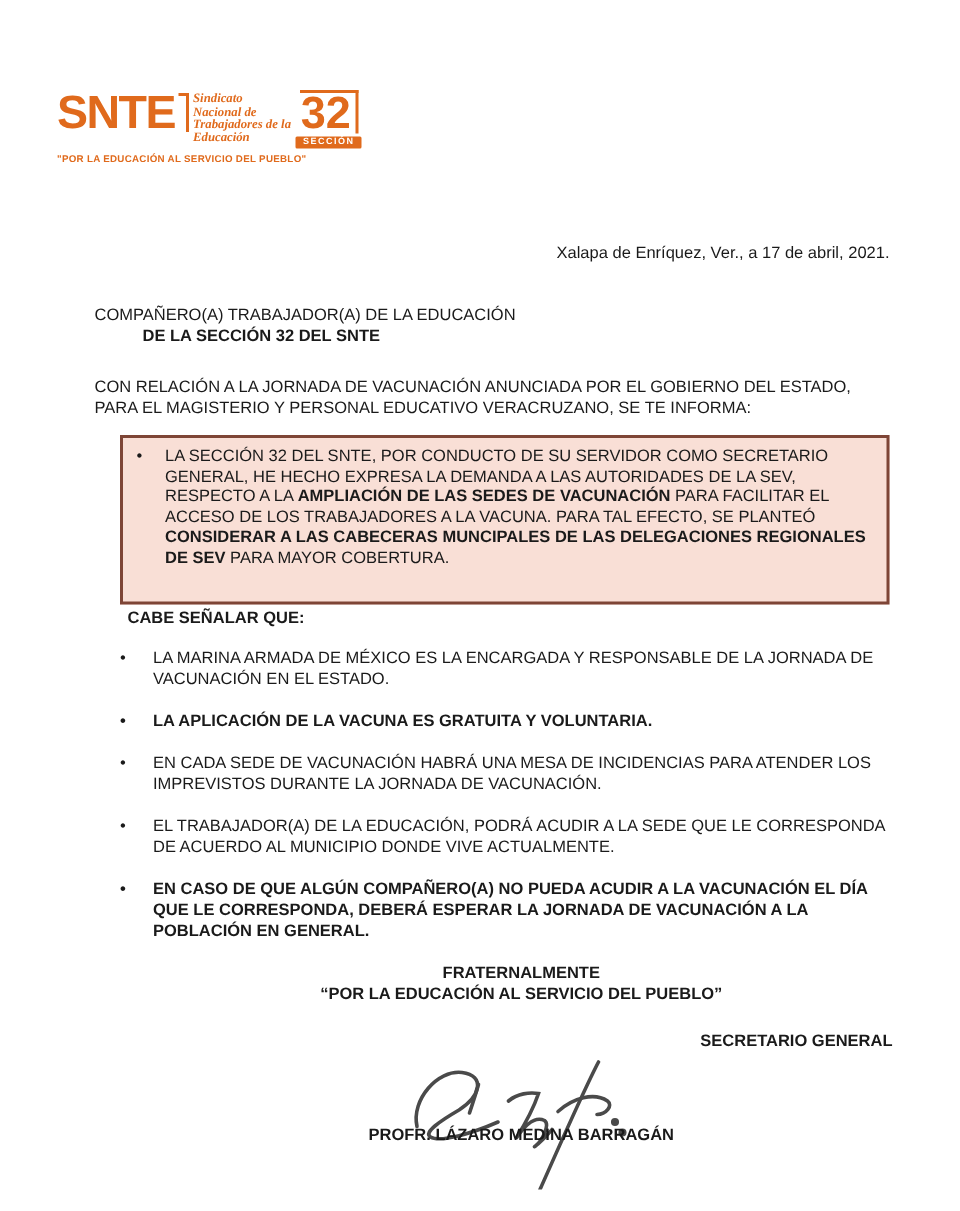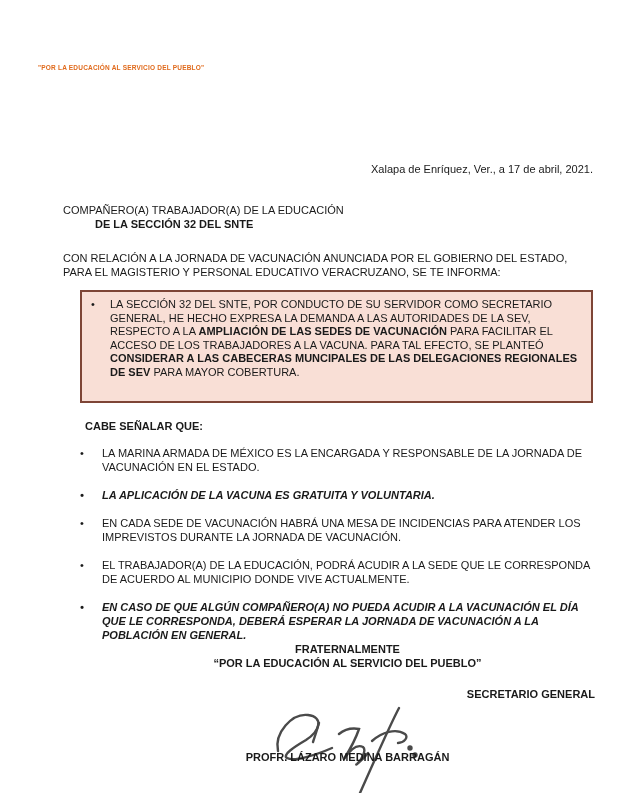"SNTE" div.logo-row { html: none -> <div> <div>SNTE</div> <div></div> <div>Sindicato Nacional de Trabajadores de la Educación</div> <div> <div>32</div> <div>SECCIÓN</div> </div> </div> }
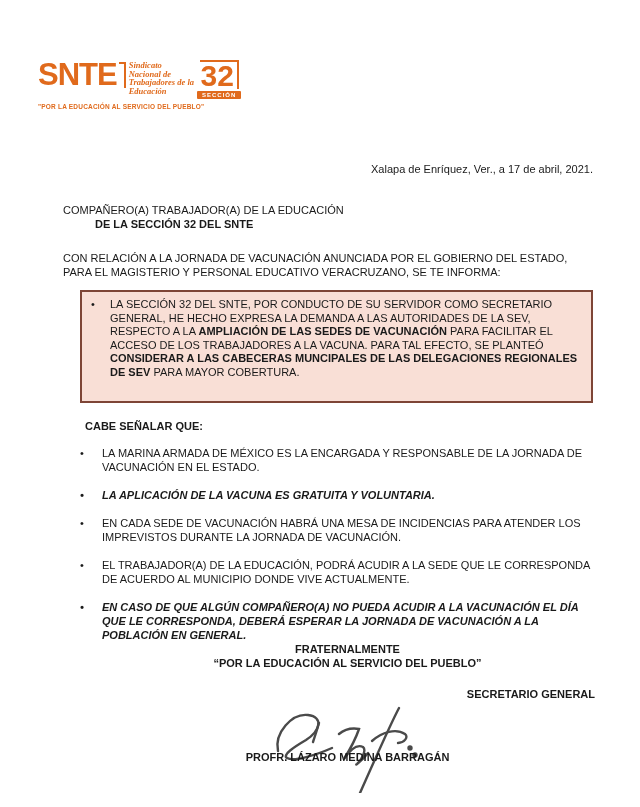"CABE SEÑALAR QUE:" .subheading { margin-top: 16px -> 2px }
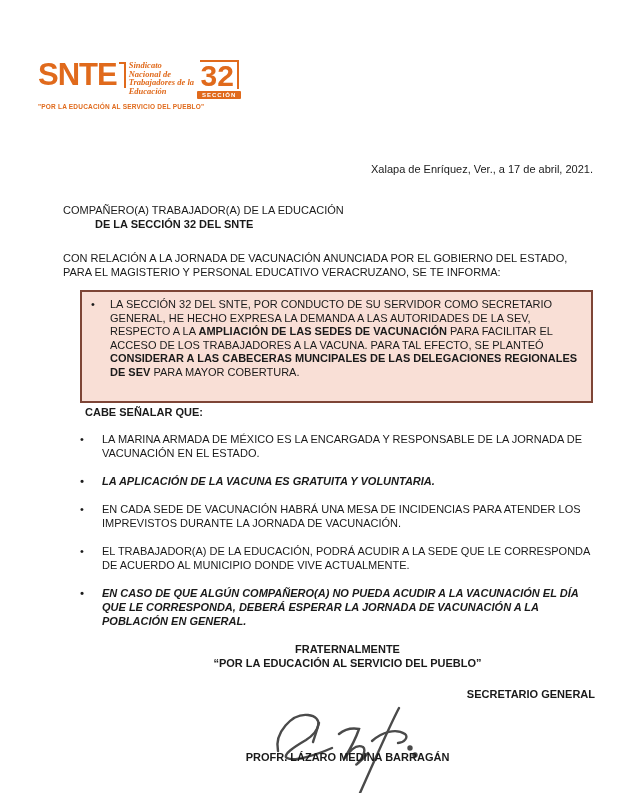"LA APLICACIÓN DE LA VACUNA" ul.bullets li.bold { font-style: italic -> none }
